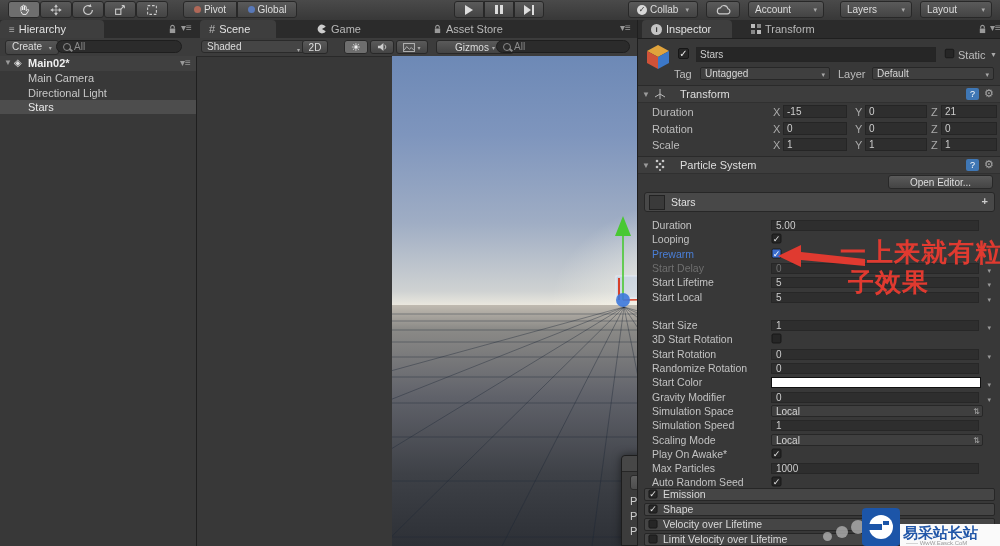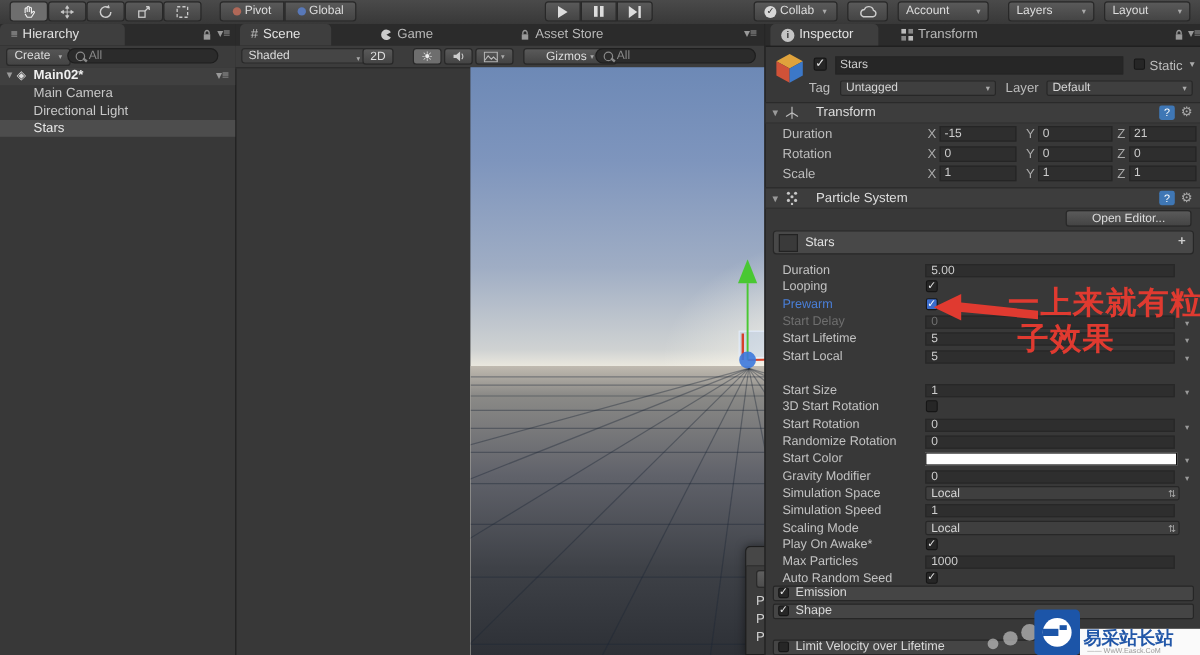"Velocity over Lifetime" div.abs { html: none -> <div> <span></span> <span>Velocity over Lifetime</span> </div> }
